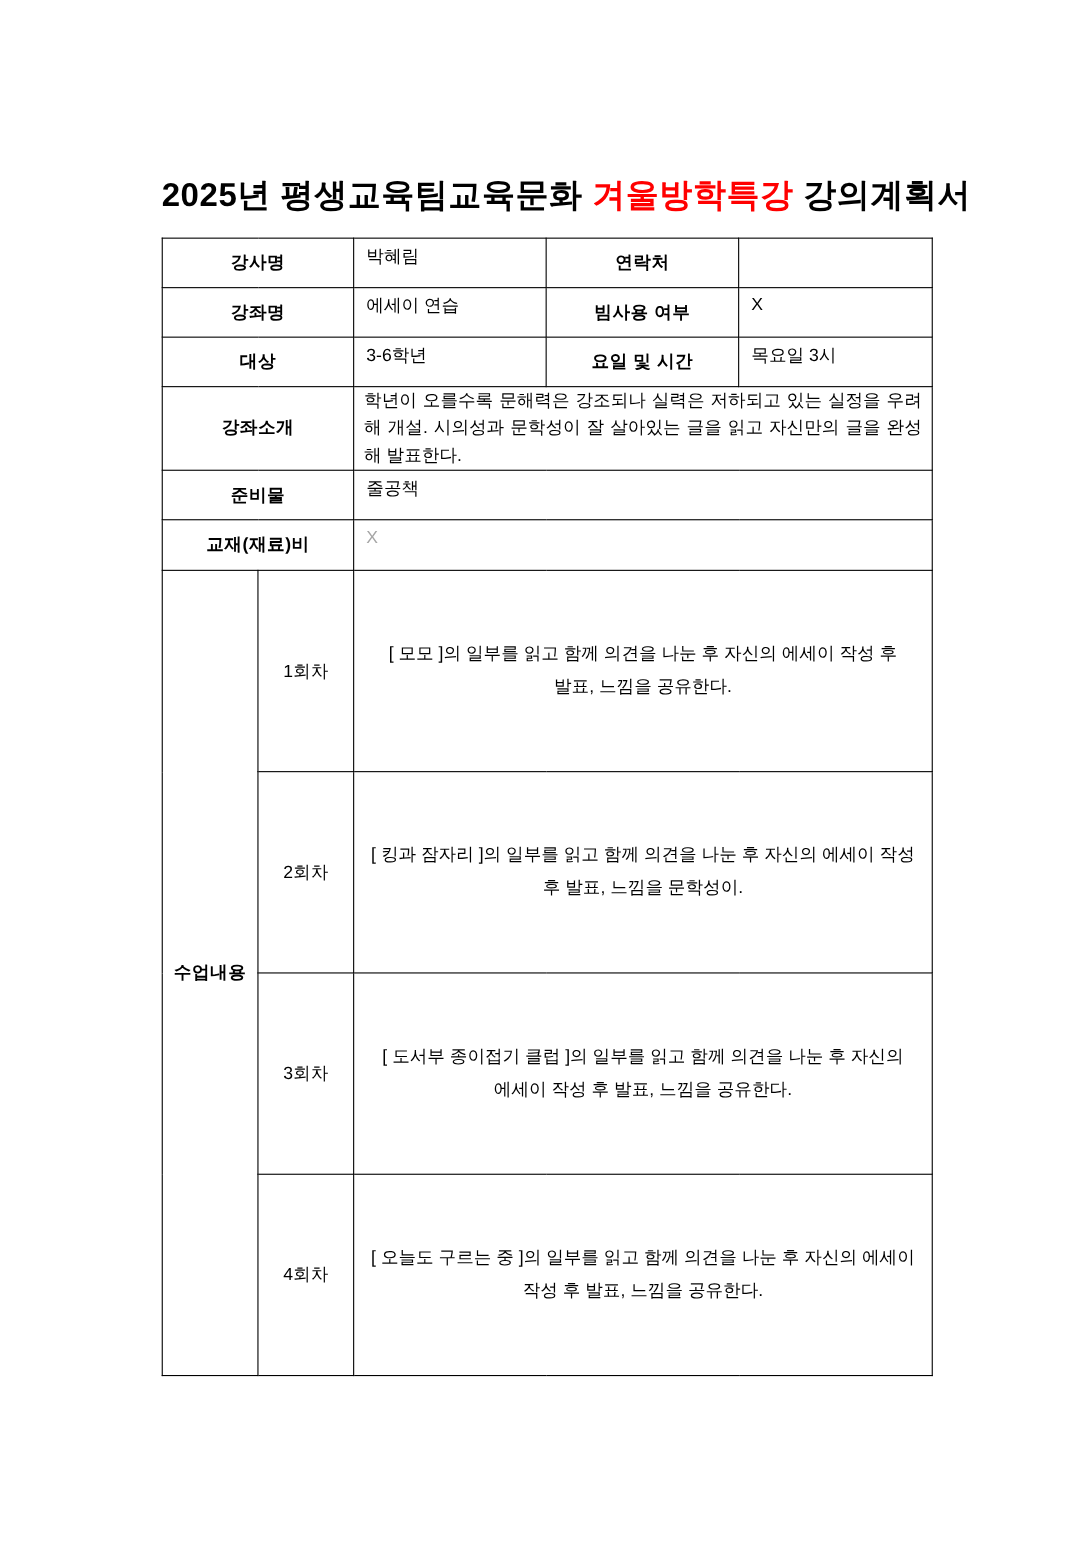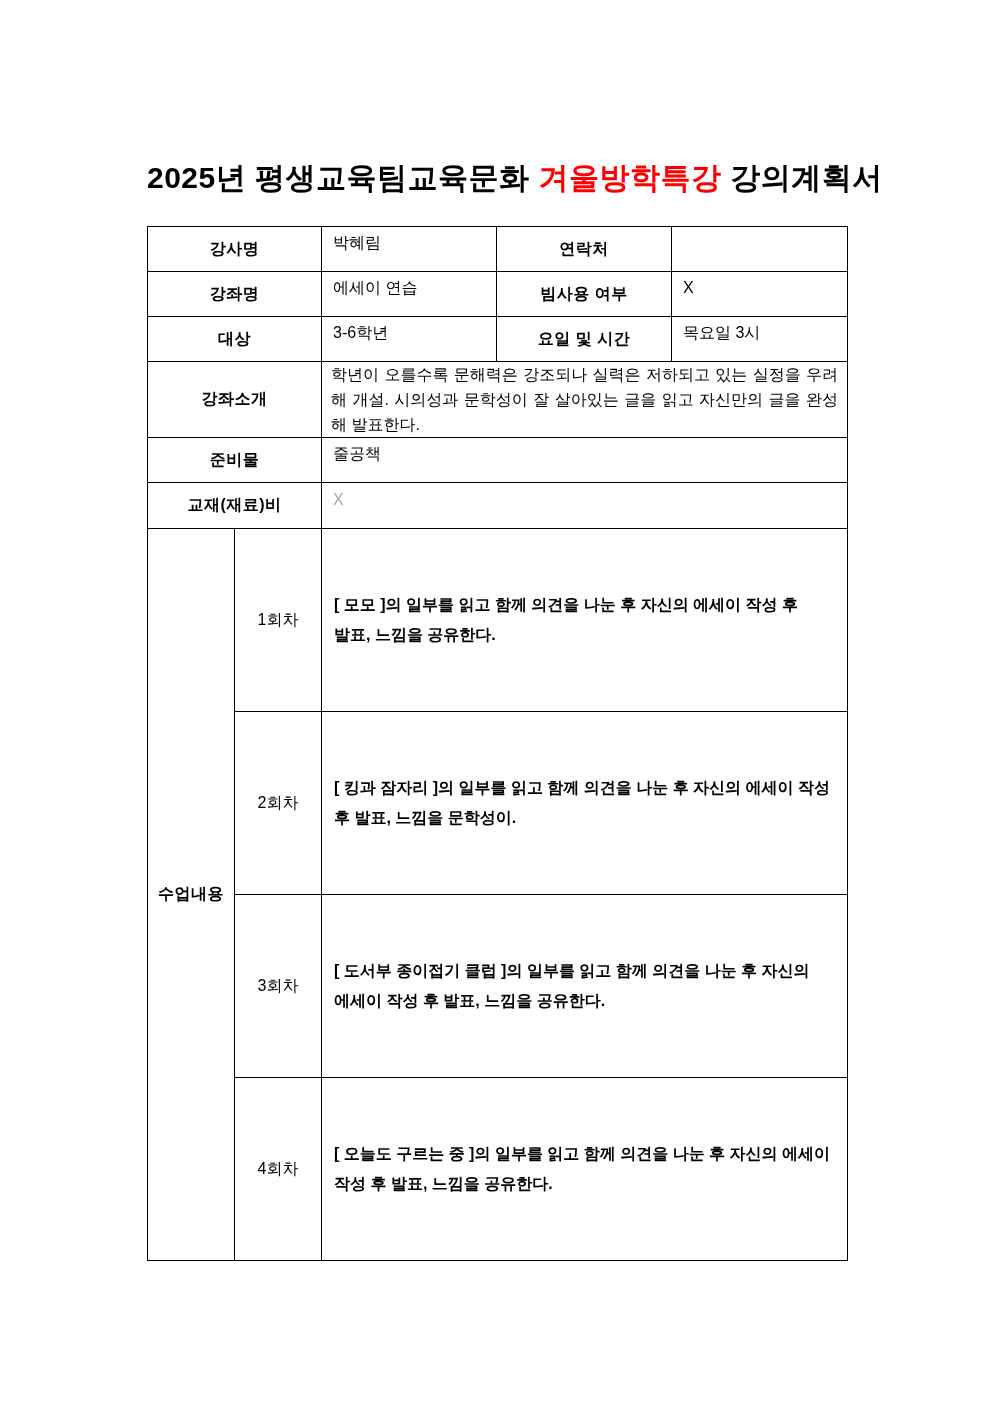"2025년 평생교육팀교육문화 겨울방학특강 강의계획서" .title { margin-bottom: 26px -> 16px }
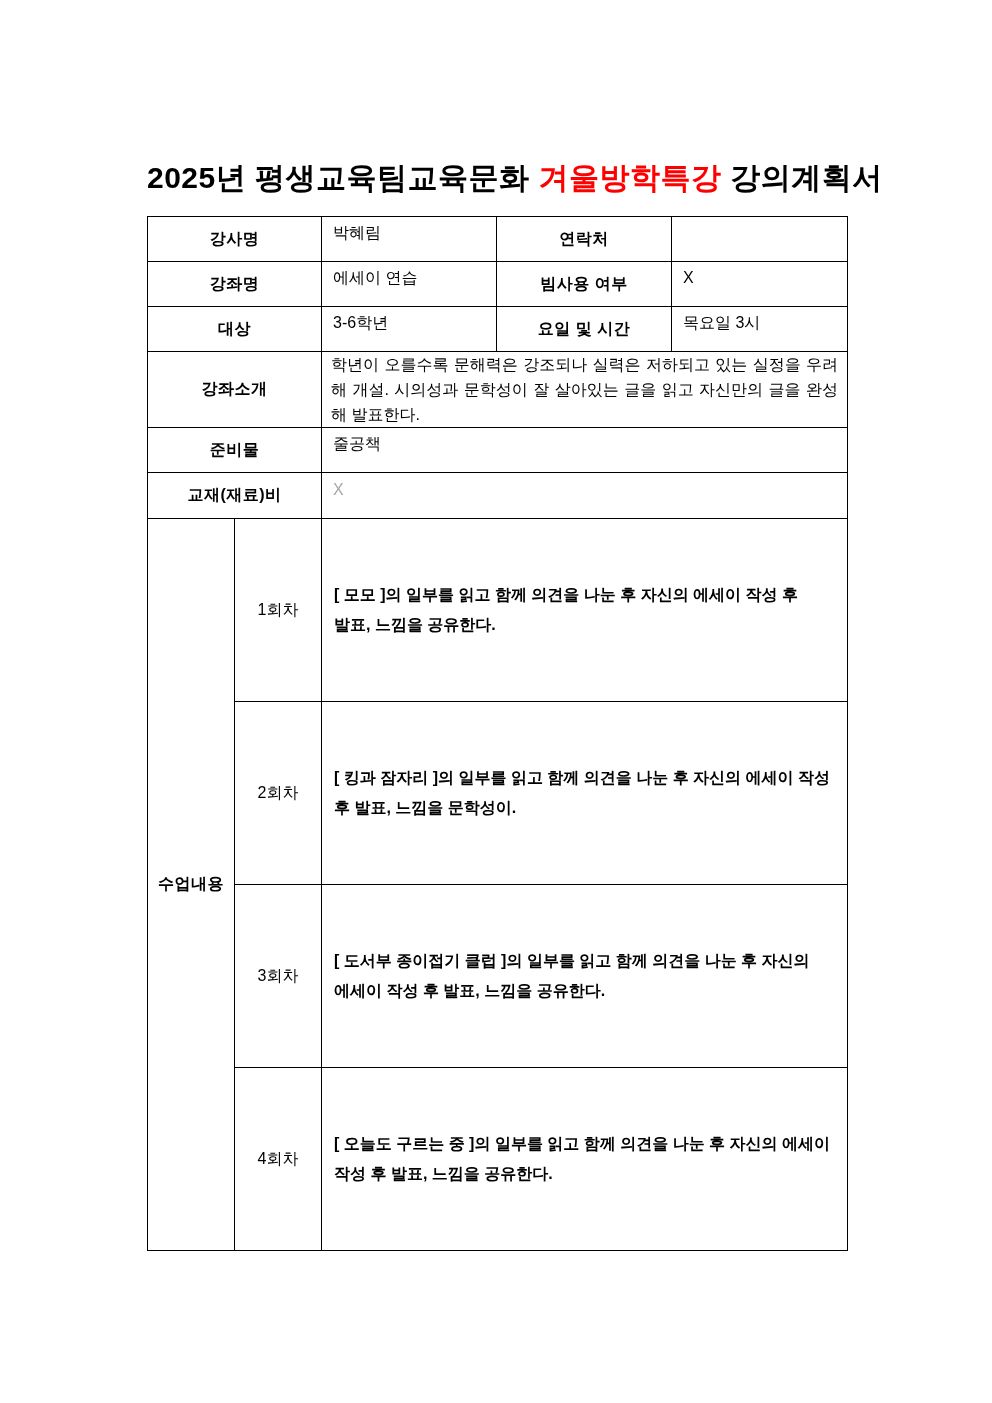"[ 모모 ]의 일부를 읽고" td.session-content { font-weight: bold -> none; text-align: none -> center }
